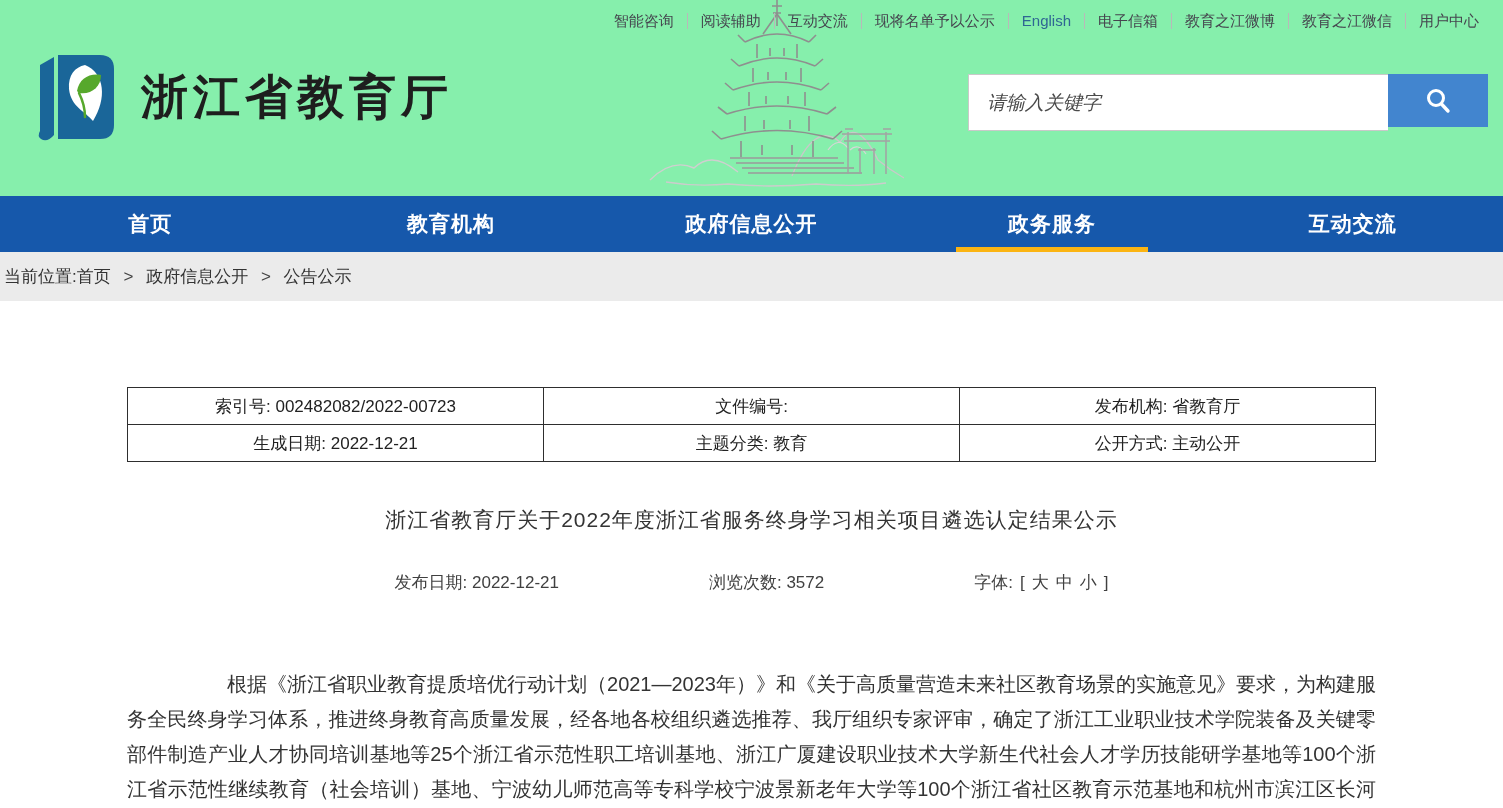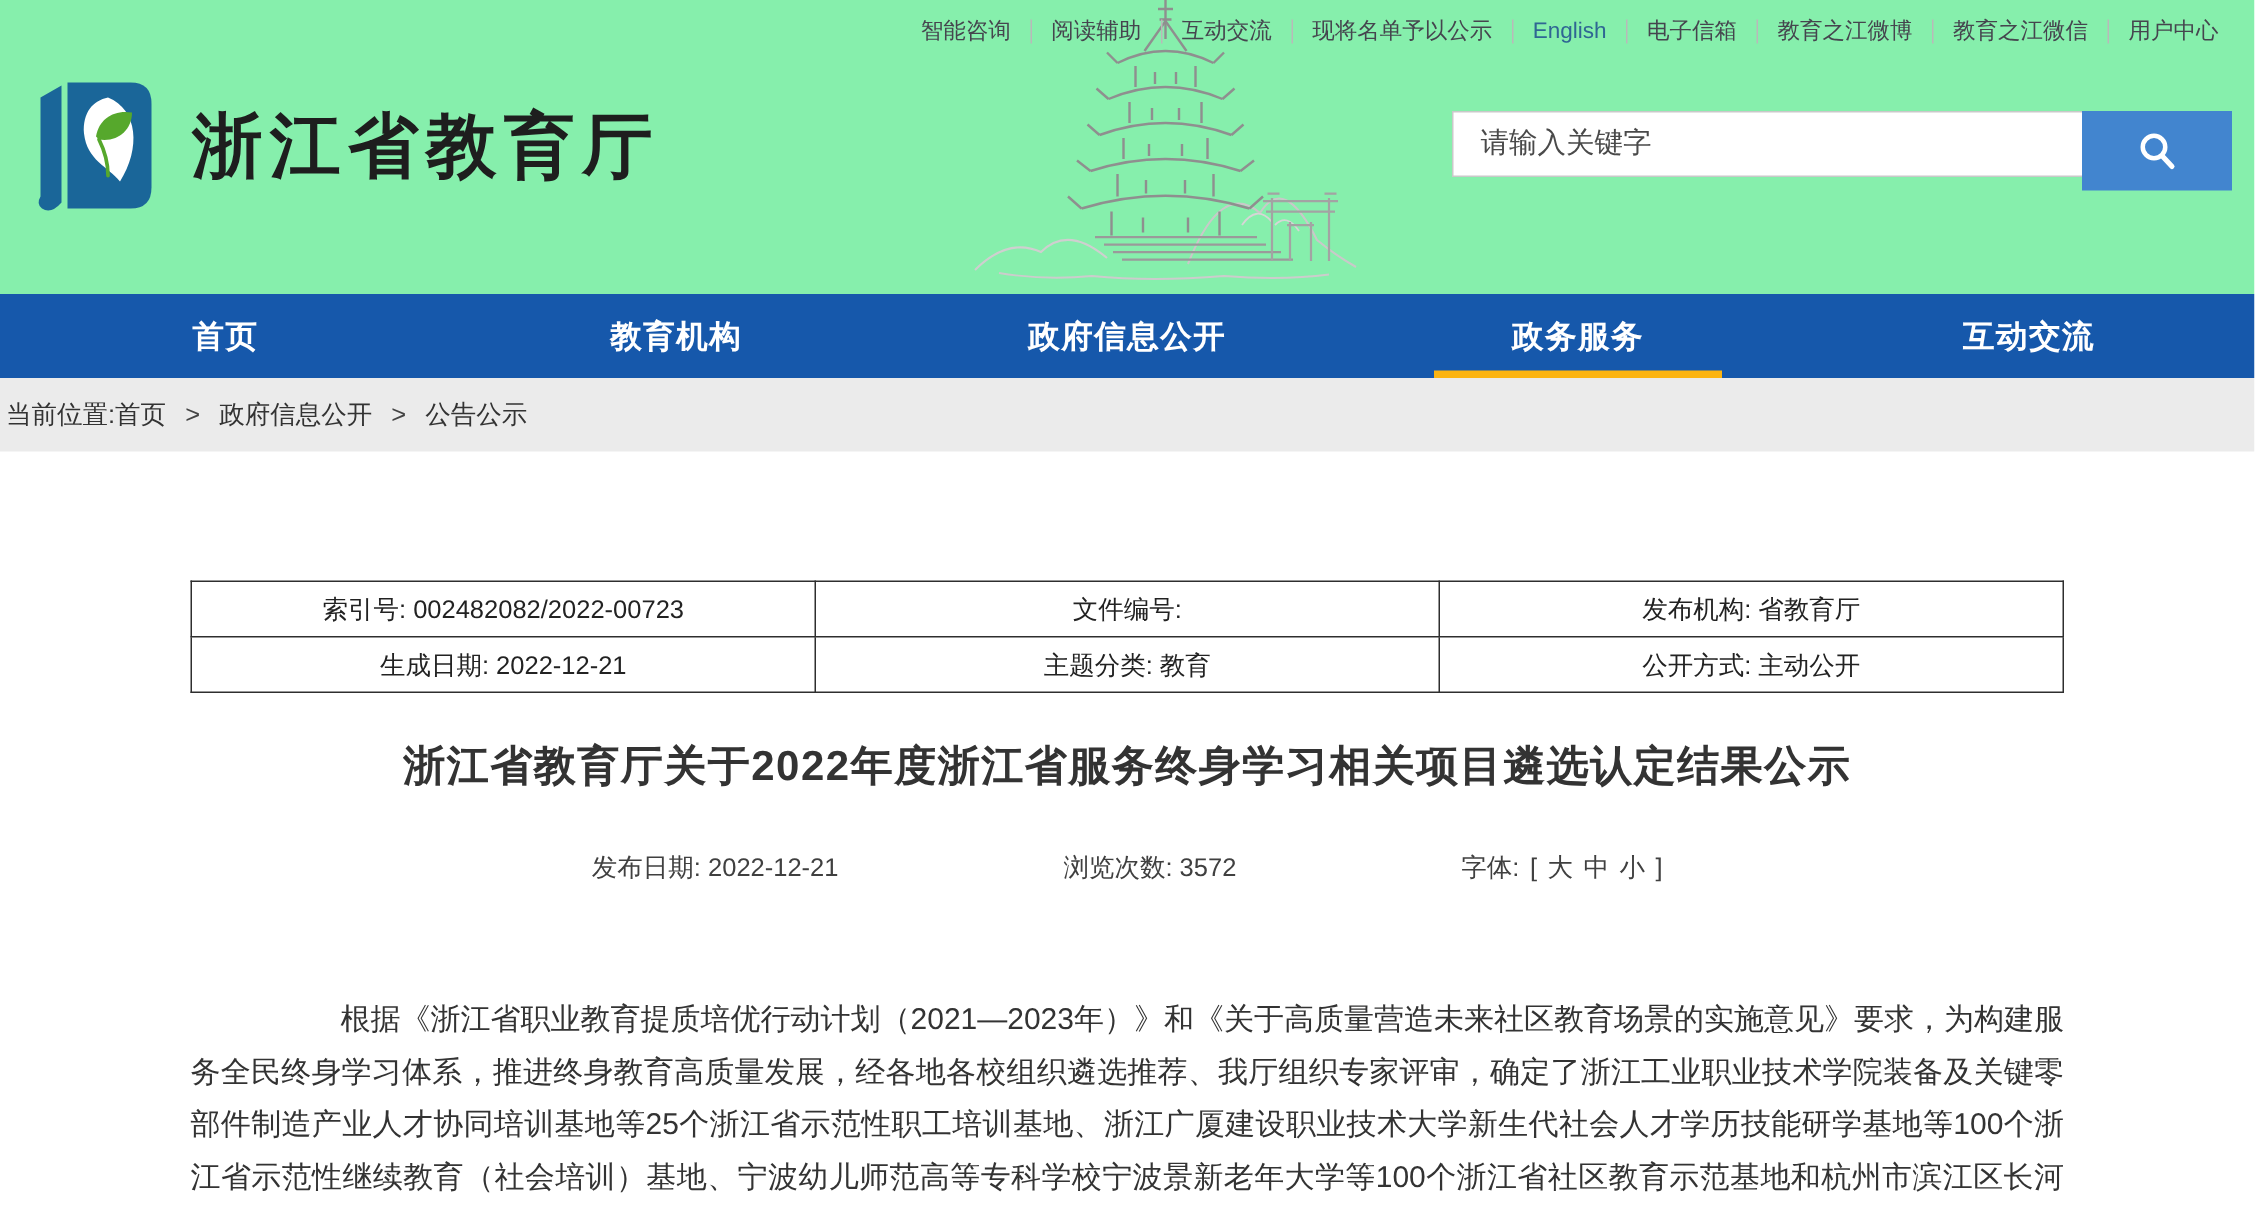"浙江省教育厅" .logo { left: 14px -> 27px }
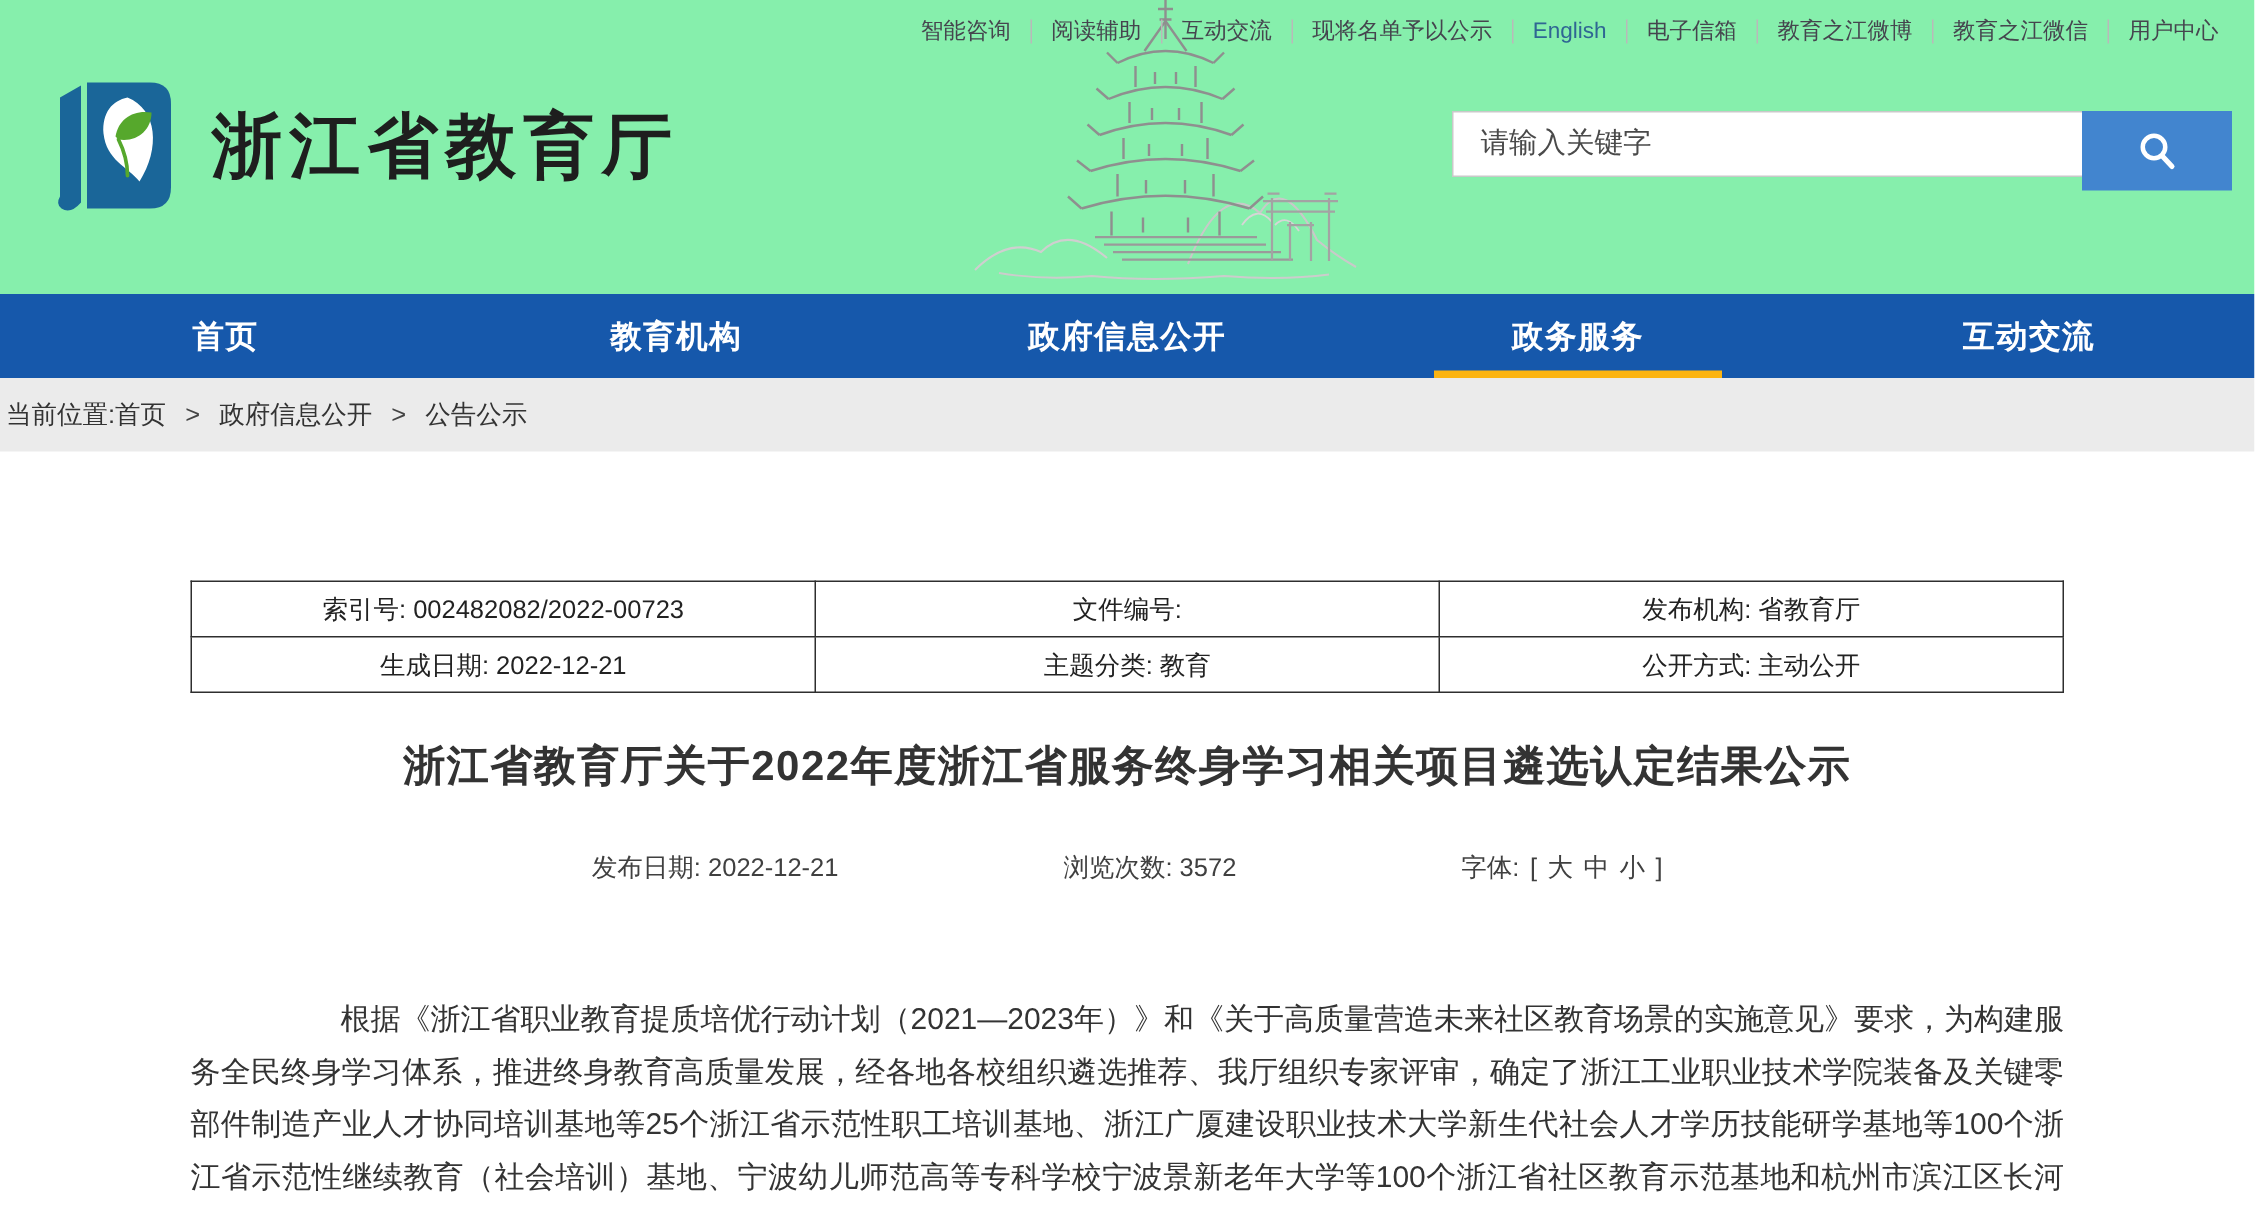"请输入关键字" .search input { font-style: none -> italic; height: 44px -> 57px }
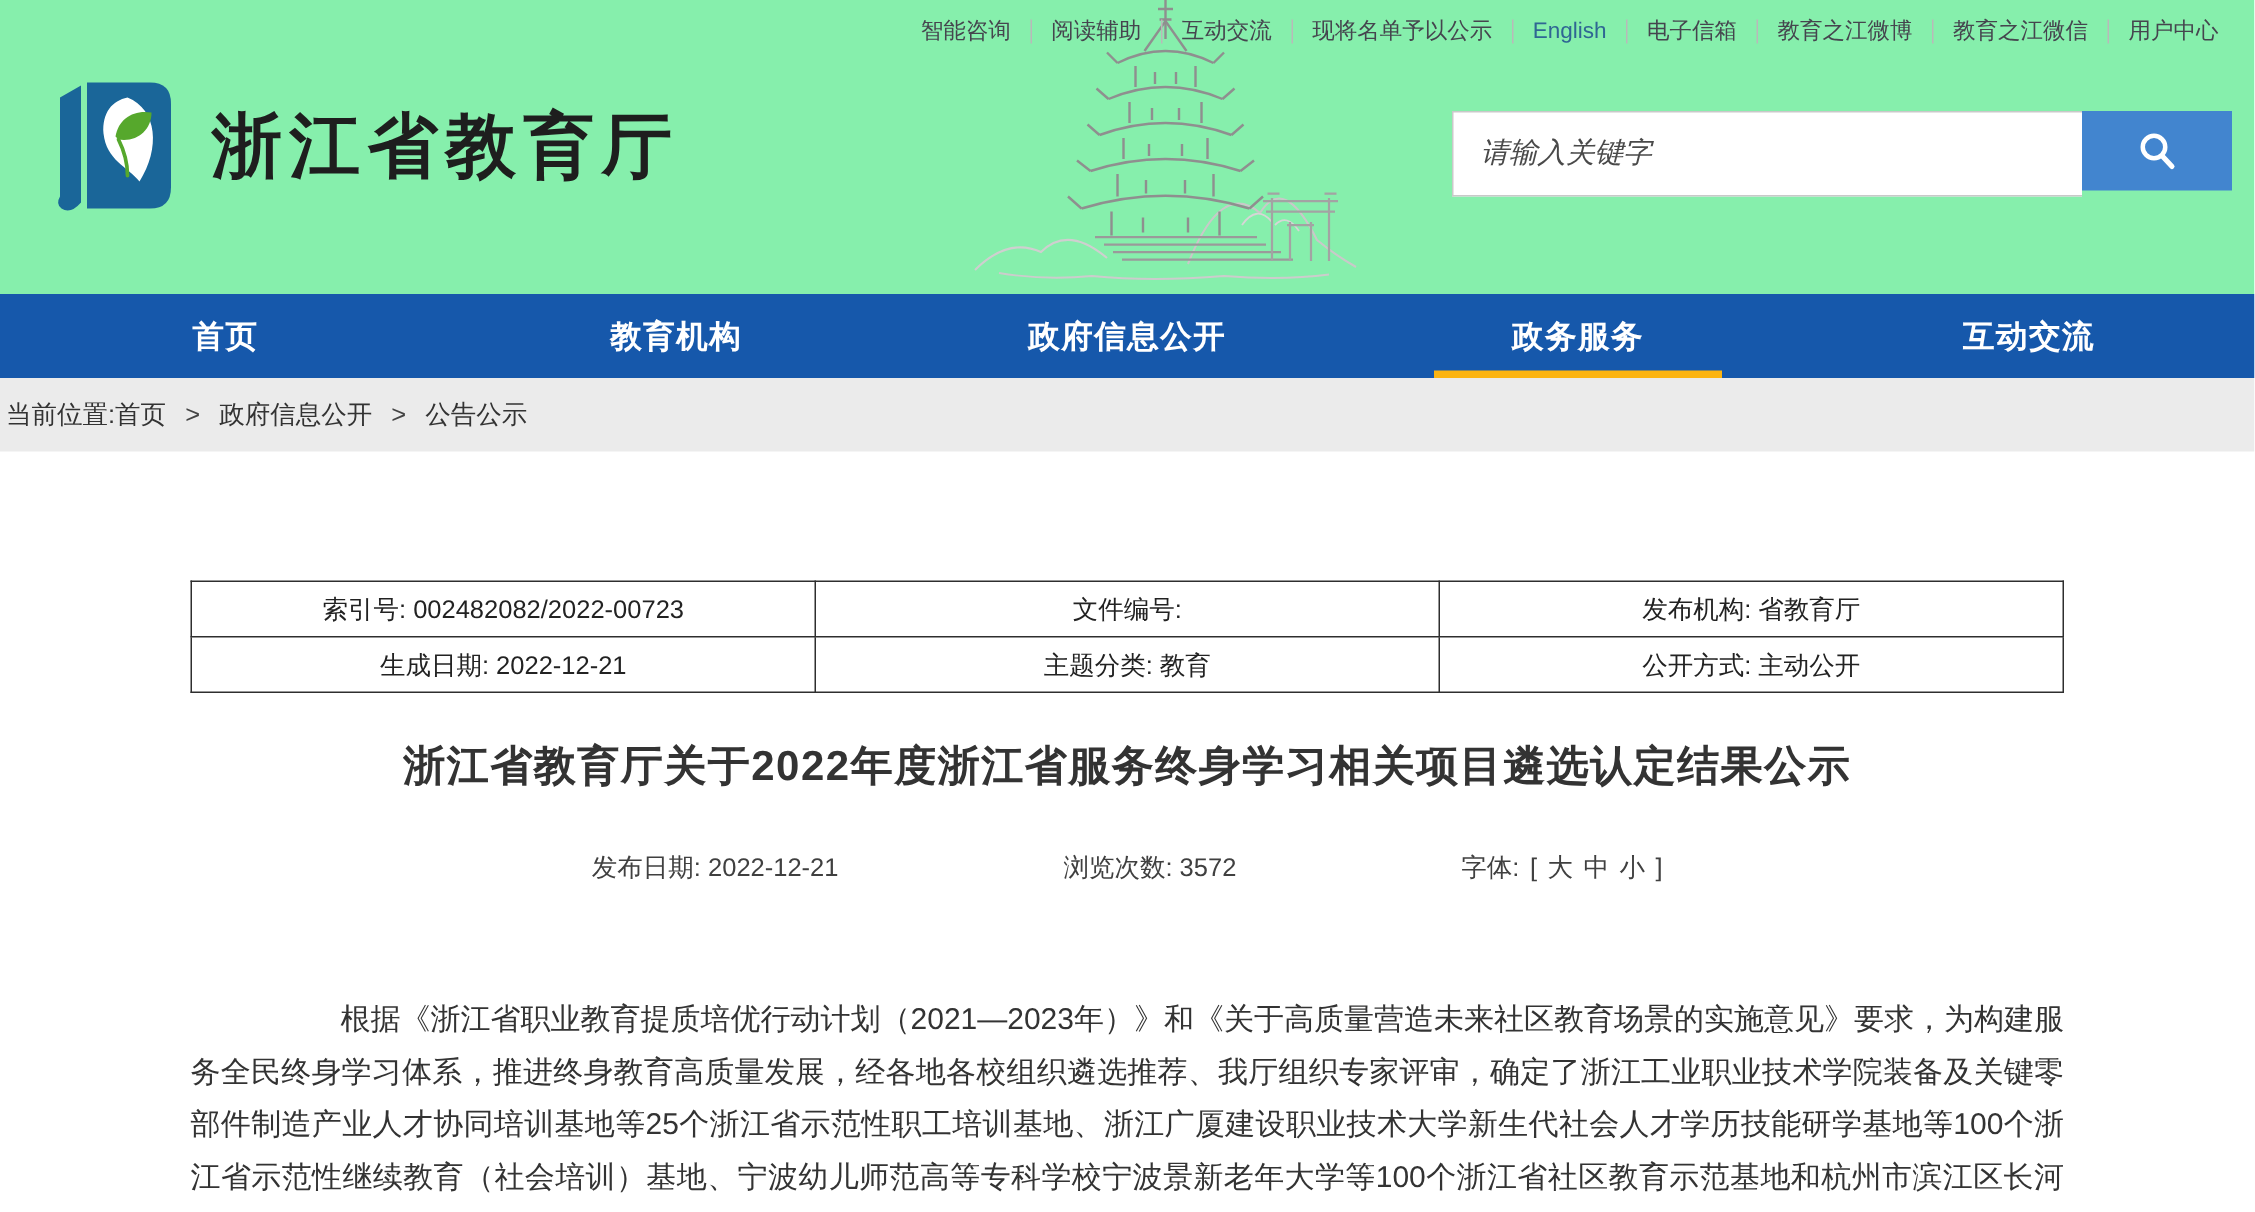"浙江省教育厅关于2022年度浙江省服务终身学习相关项目遴选认定结果公示" h1.doc-title { font-size: 28px -> 21px; font-weight: bold -> normal; margin-top: 30px -> 44px }
